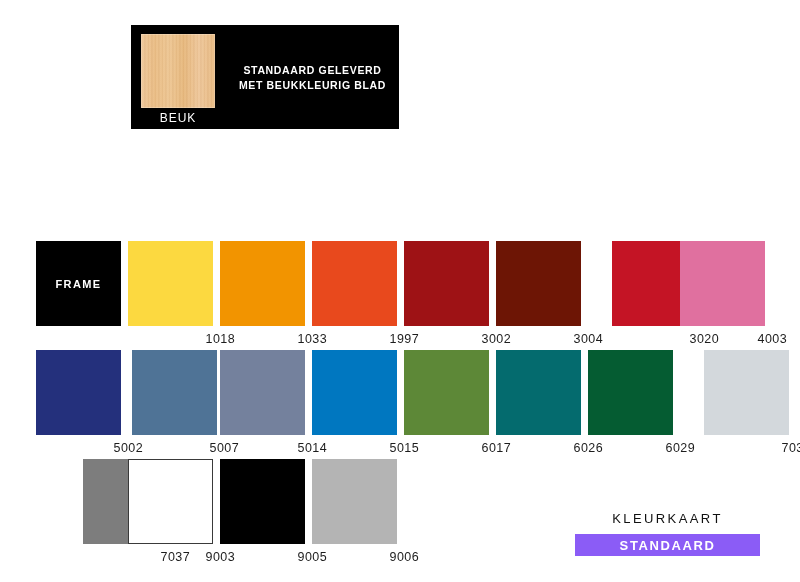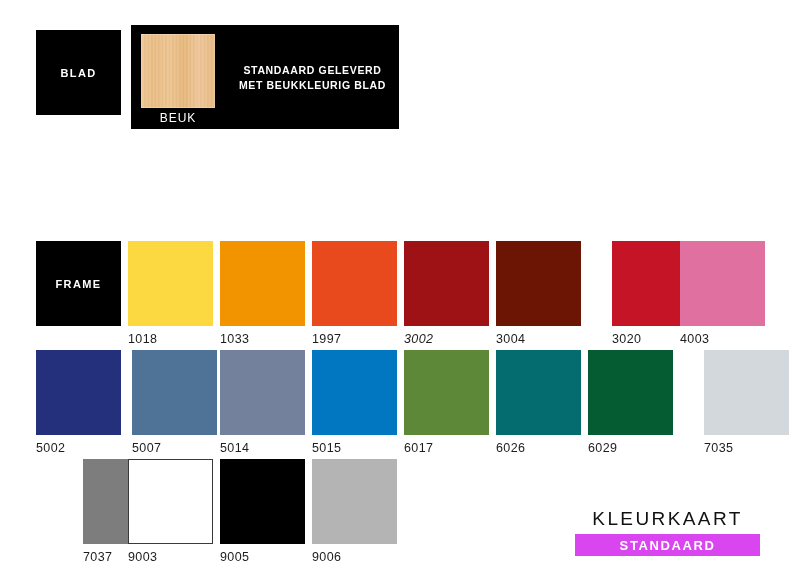"BLAD" div { html: <div> <span>BLAD</span> </div> -> none }
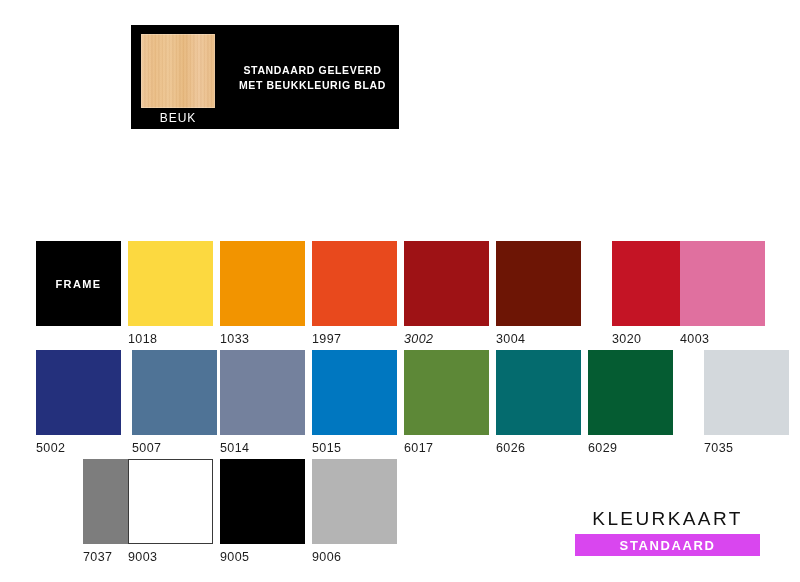"1018" .swatch-code { text-align: left -> right }
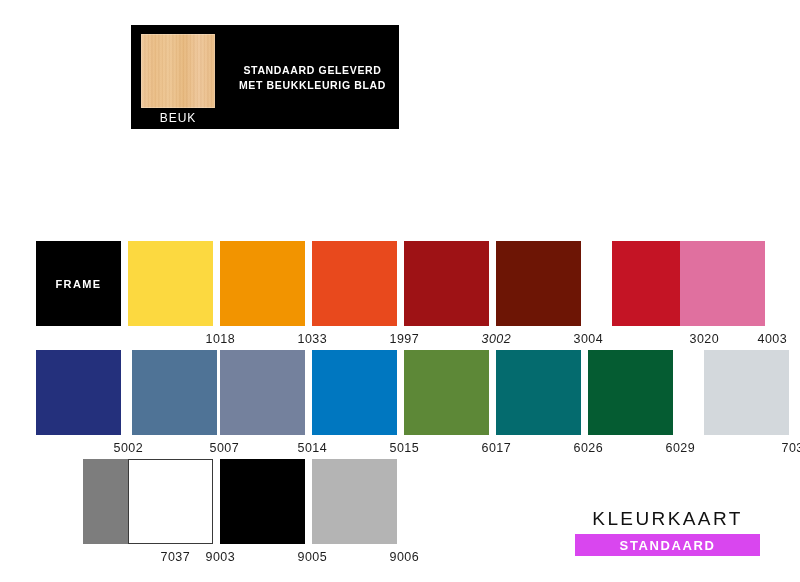"3002" div.swatch-cell { font-style: italic -> none }
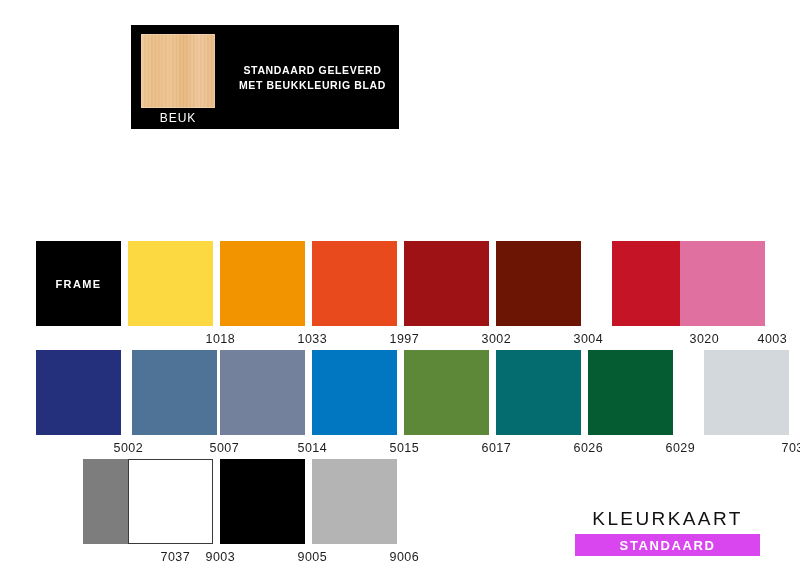"KLEURKAART" #kleurkaart-text { font-size: 19px -> 13px }
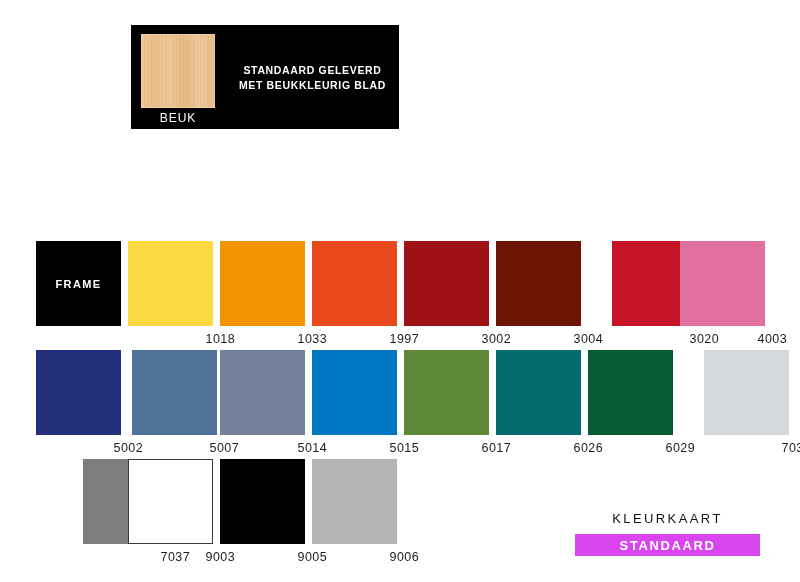"STANDAARD" #standaard-bar { background: #d946ef -> #8b5cf6 }
